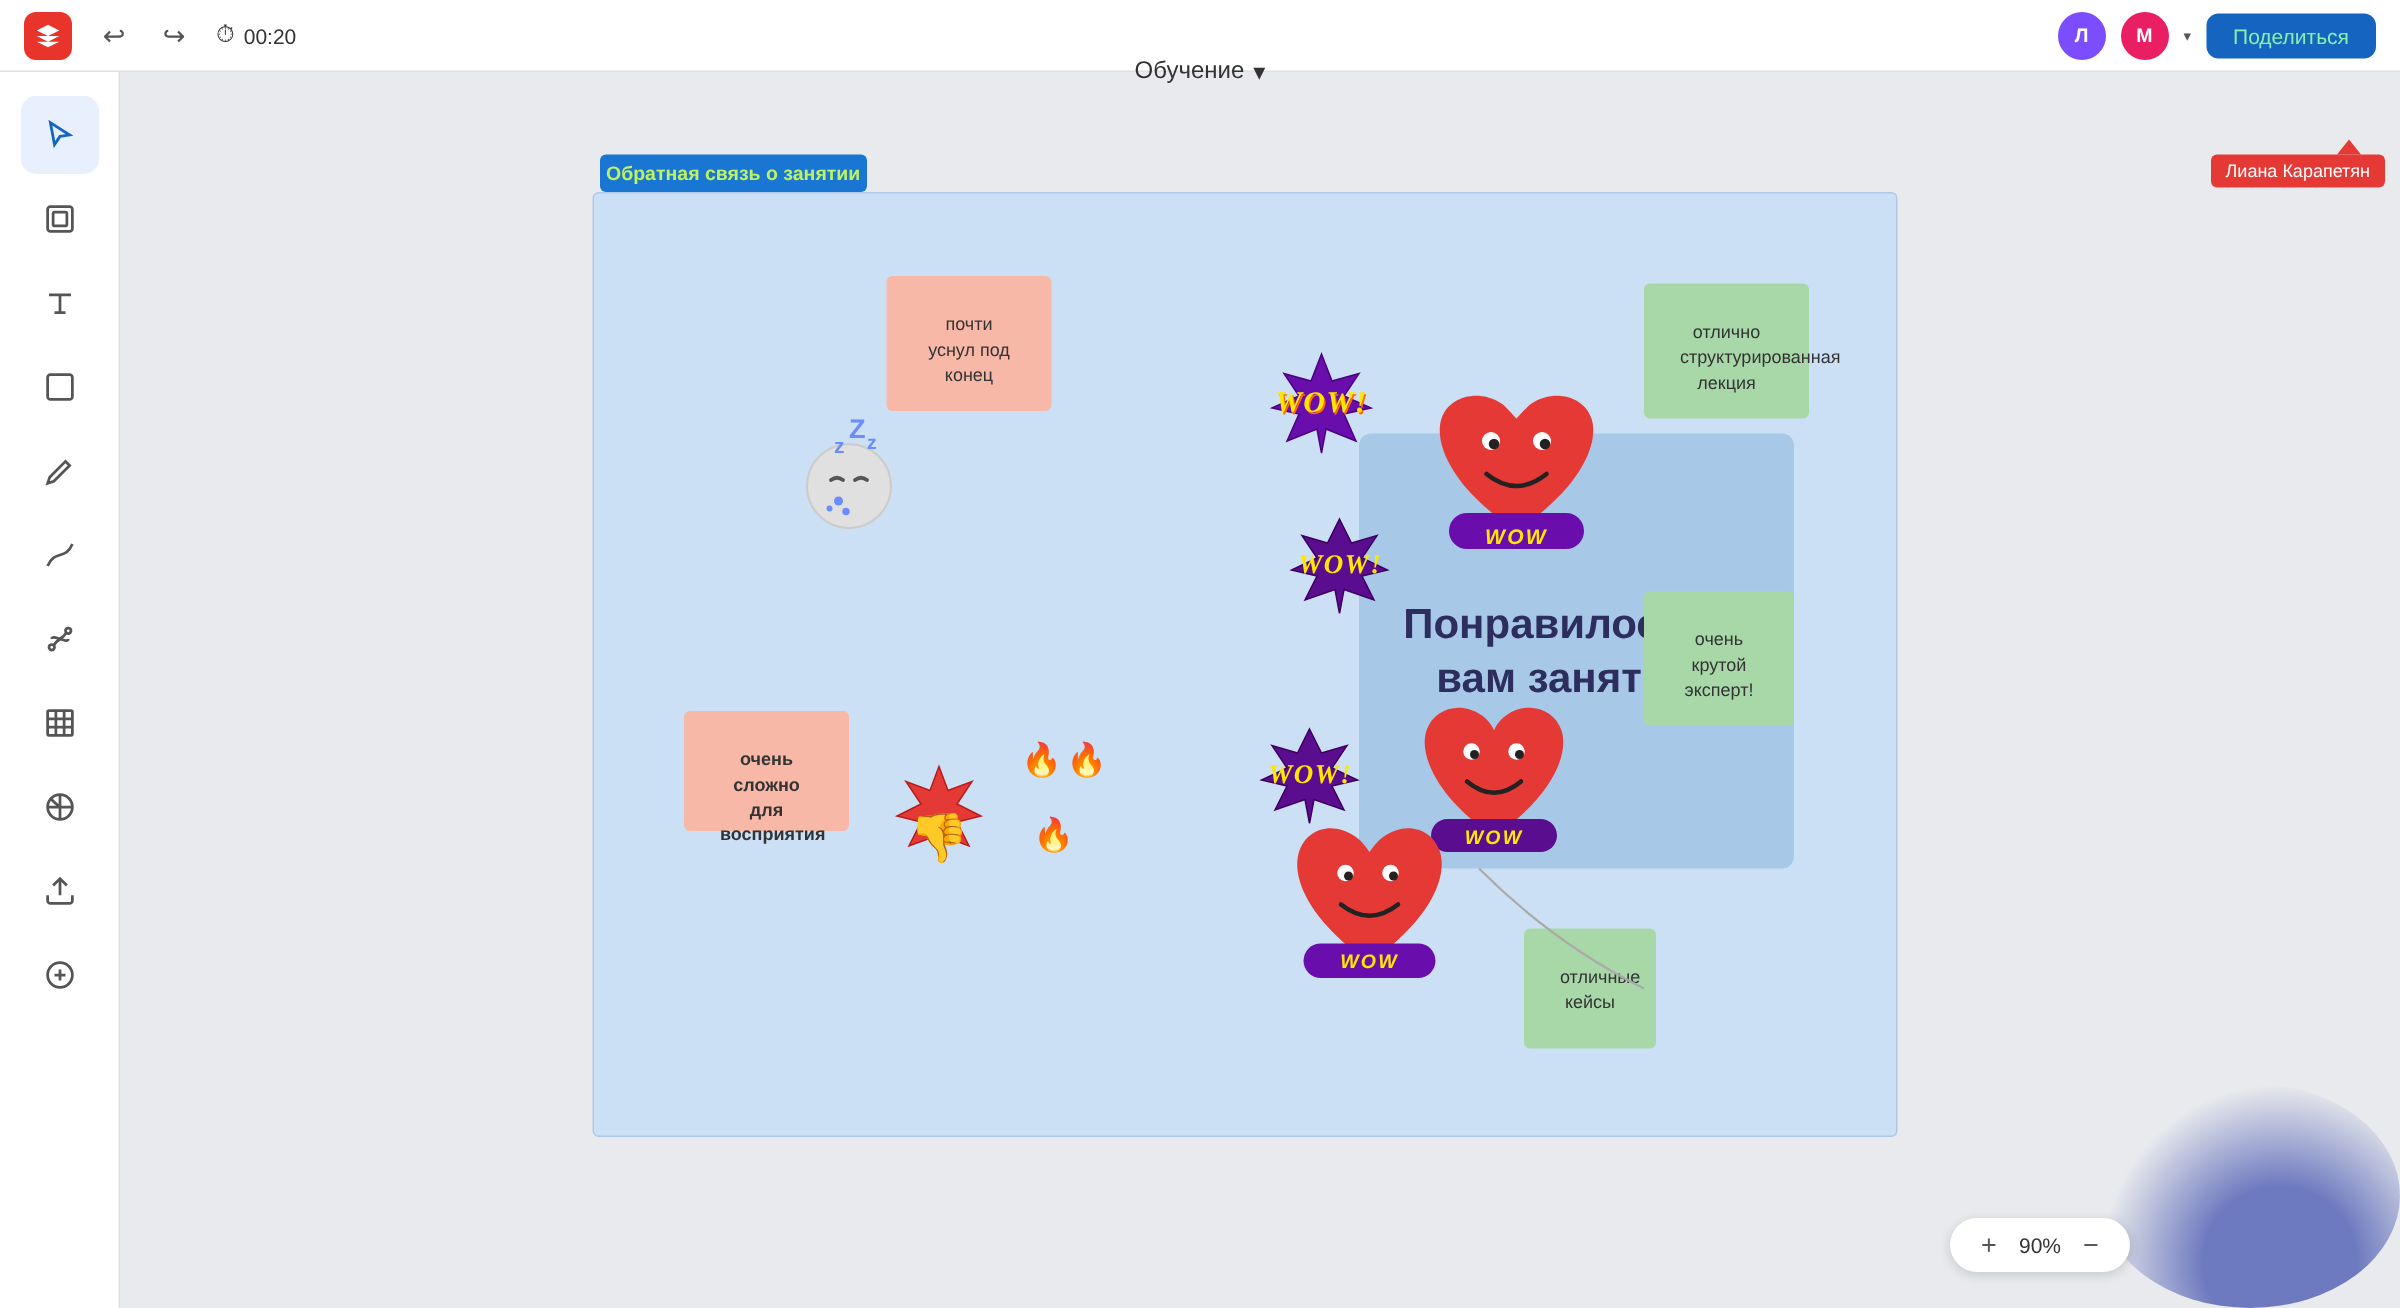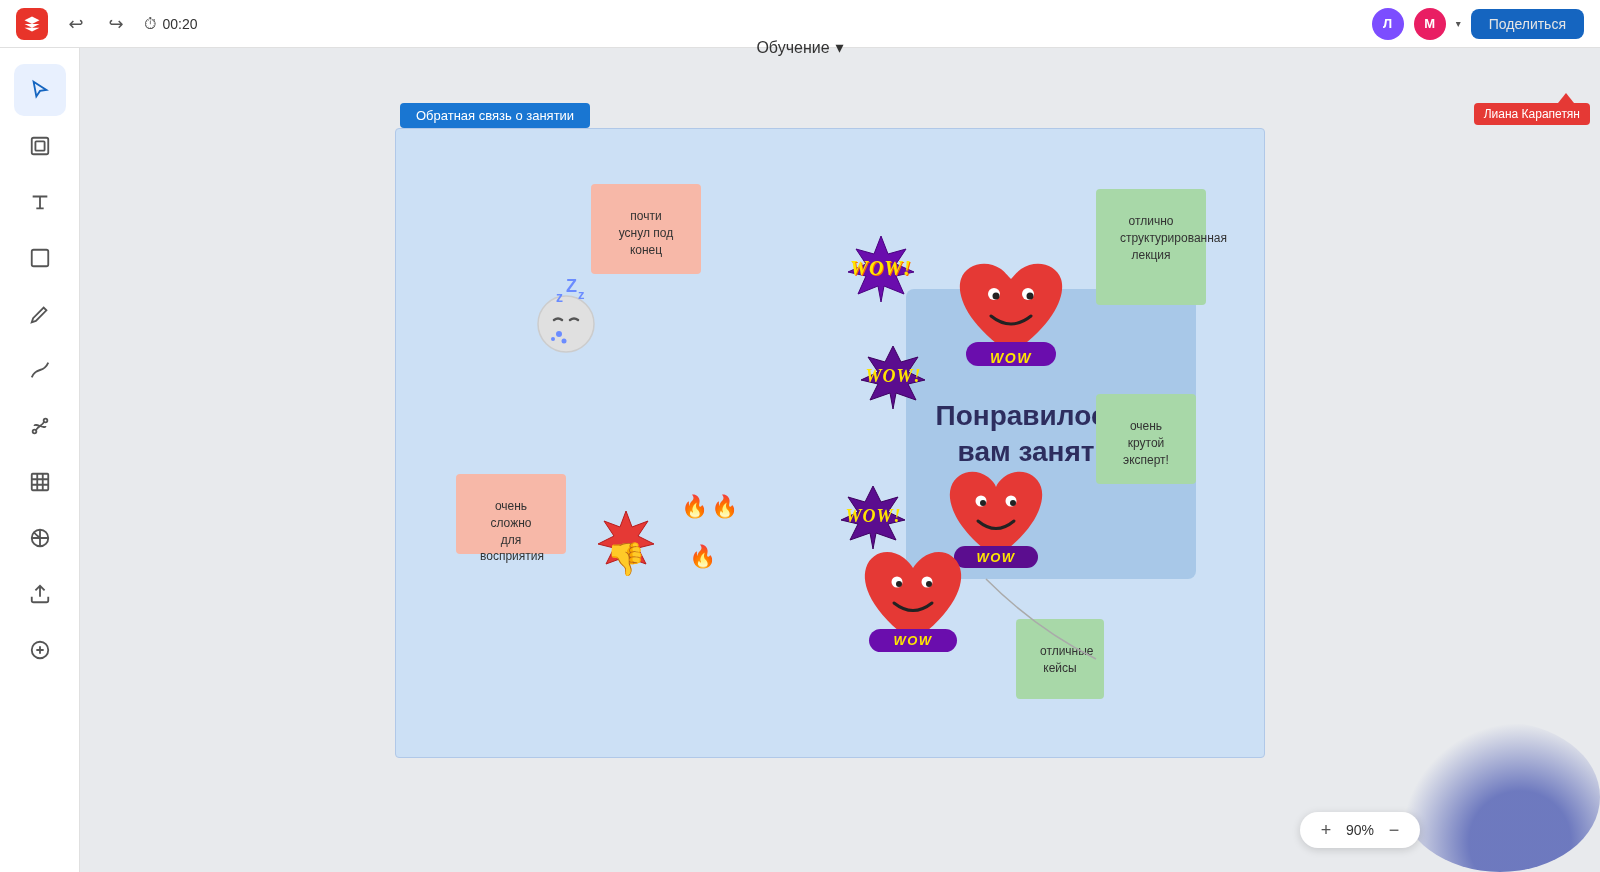"Поделиться" .share-btn { color: #e5e5e5 -> #86efac }
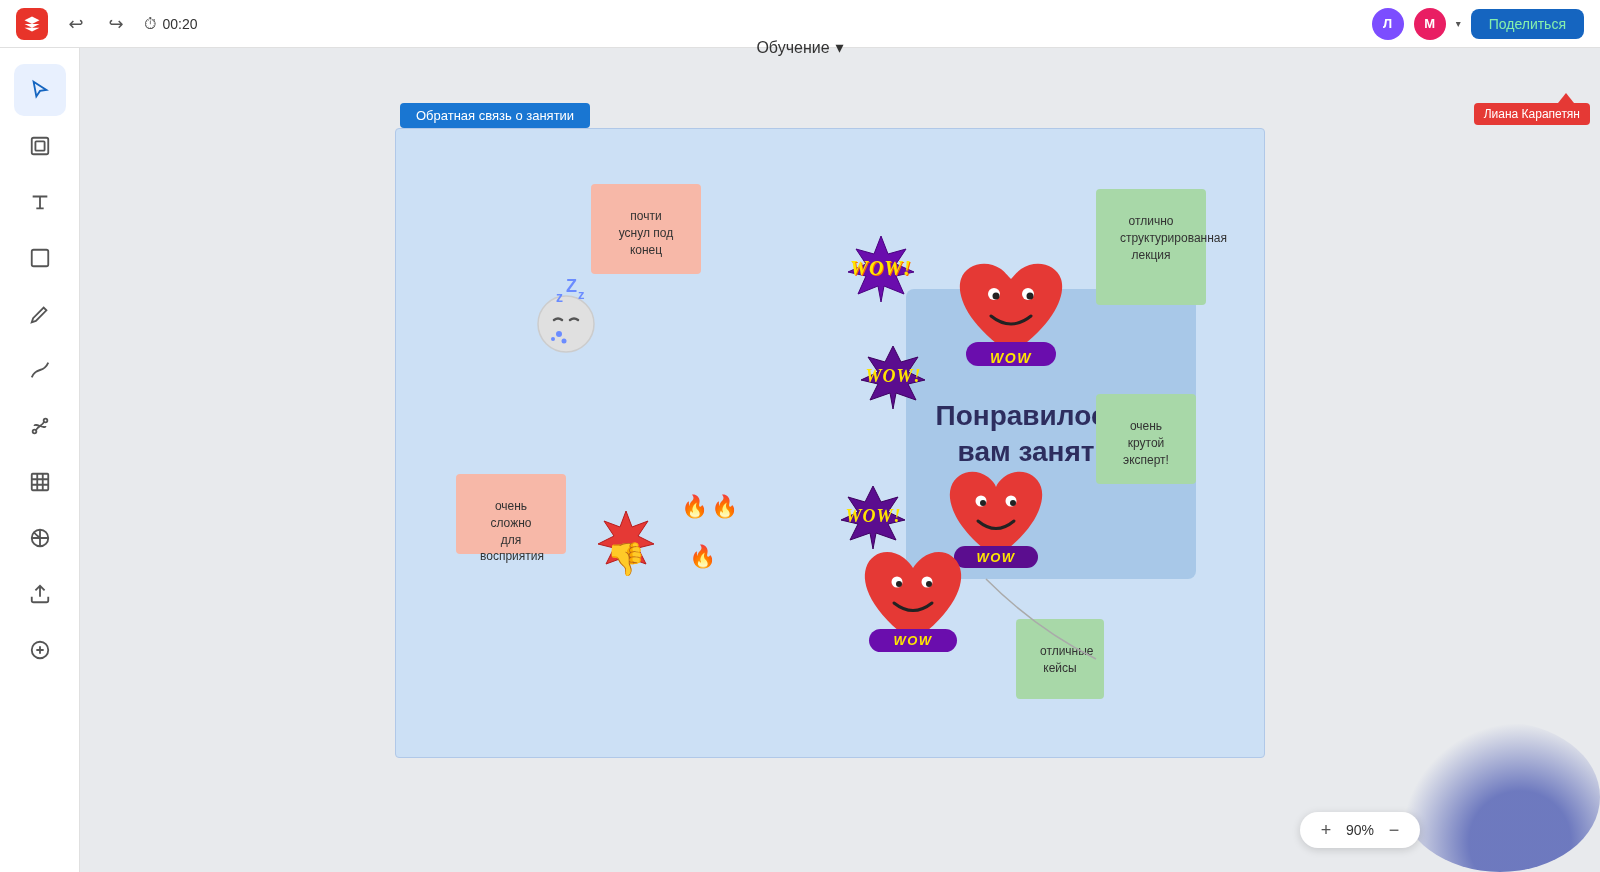"Обратная связь о занятии" .feedback-tag { color: #ffffff -> #bef264; font-weight: none -> bold; padding: 5px 16px -> 5px 4px }
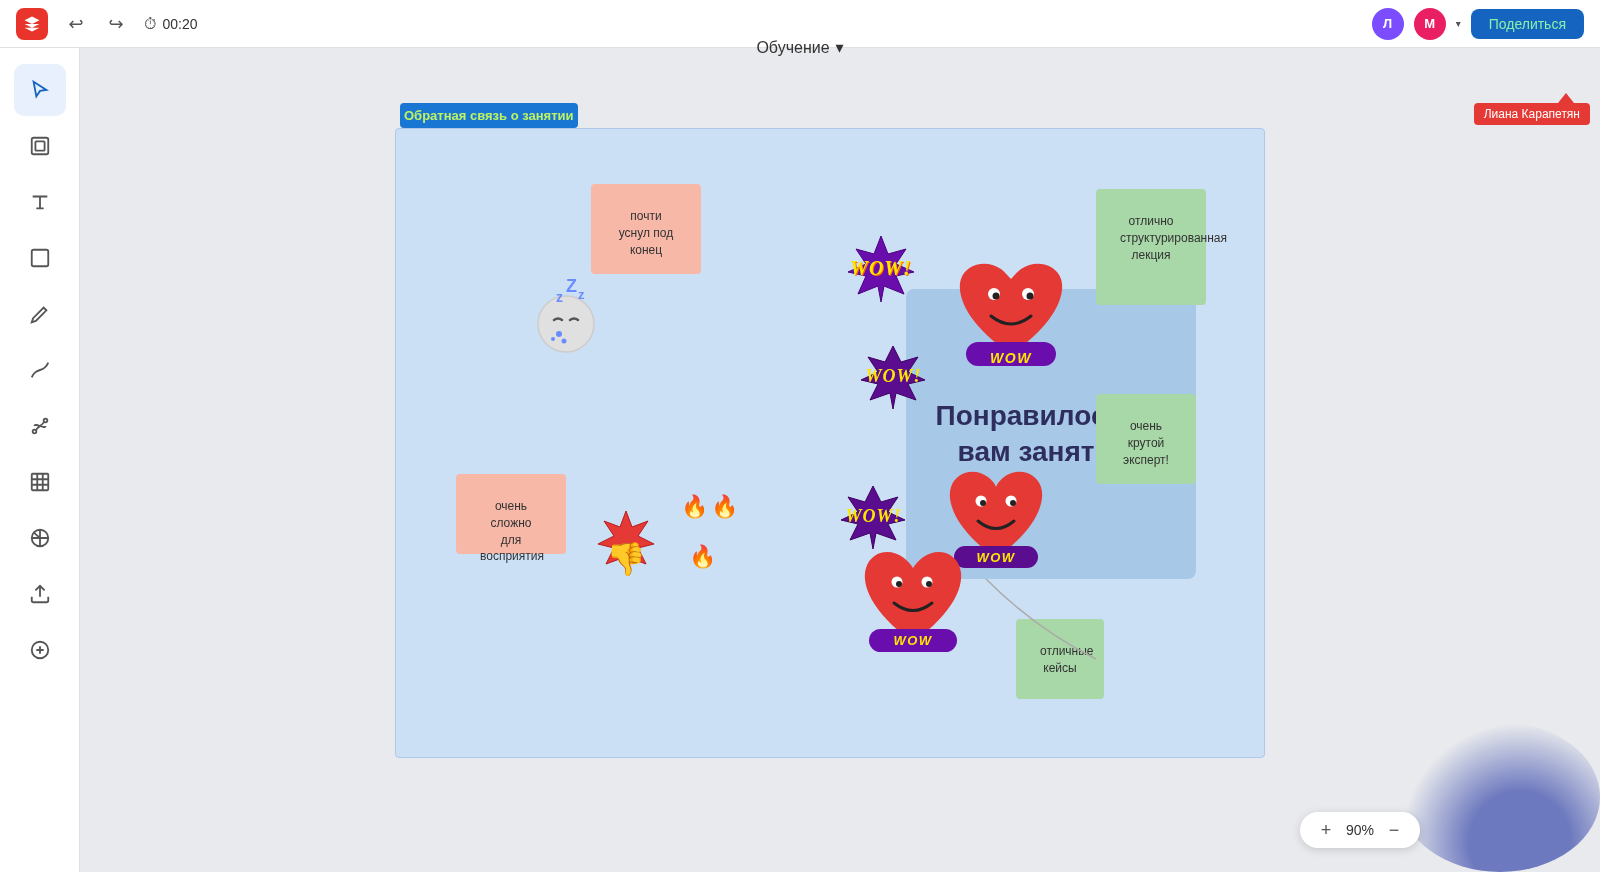"отлично структурированная лекция" div.sticky { height: 116px -> 90px }
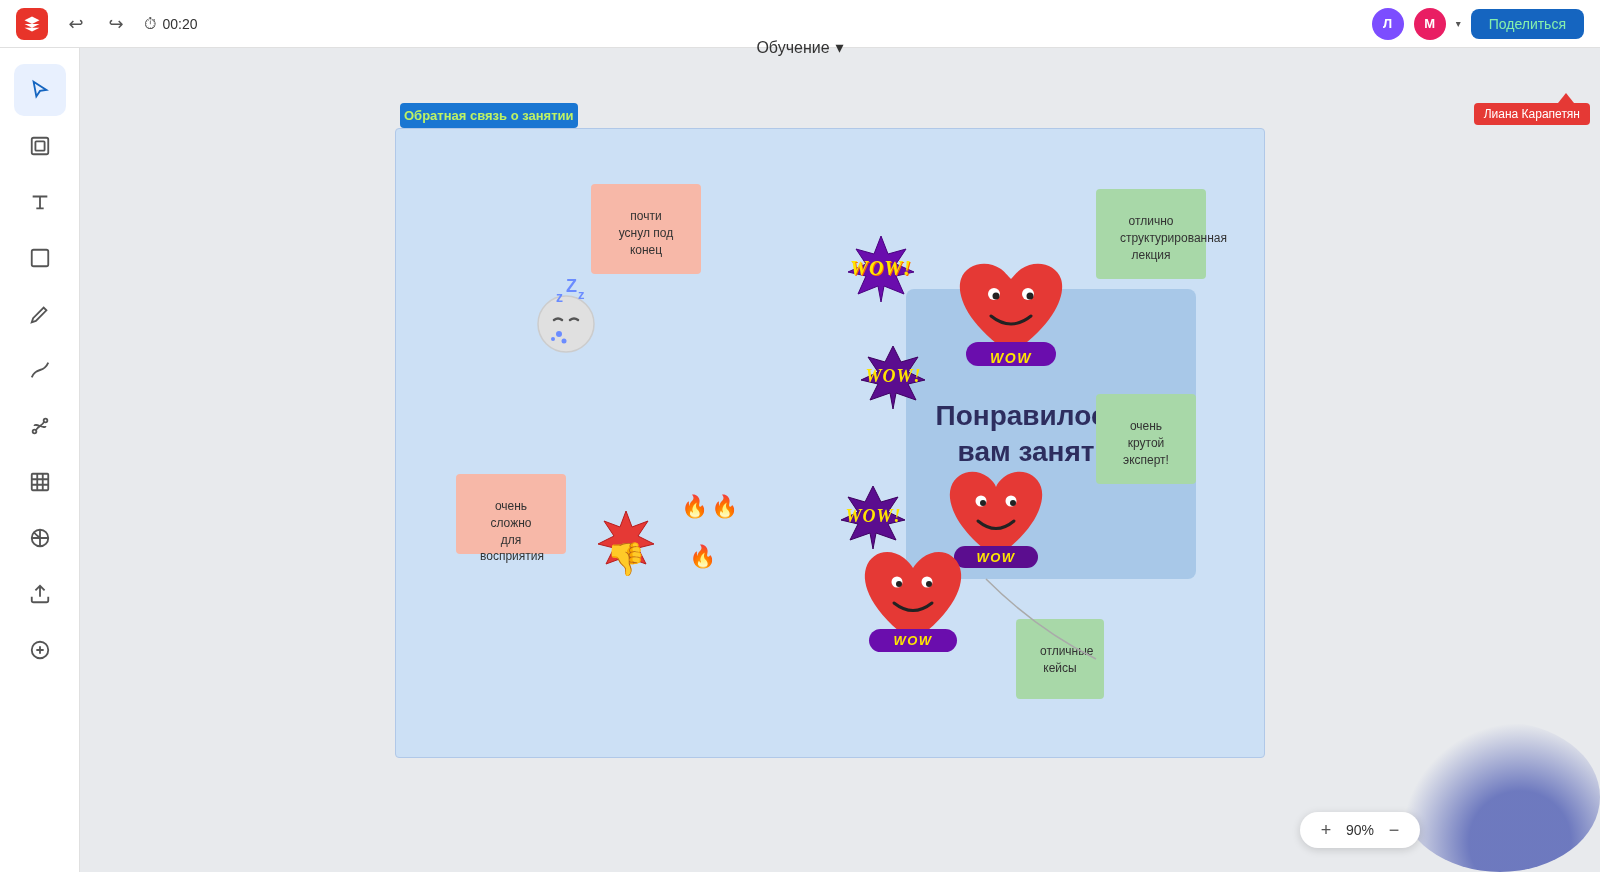"очень сложно для восприятия" div.sticky { font-weight: none -> bold }
